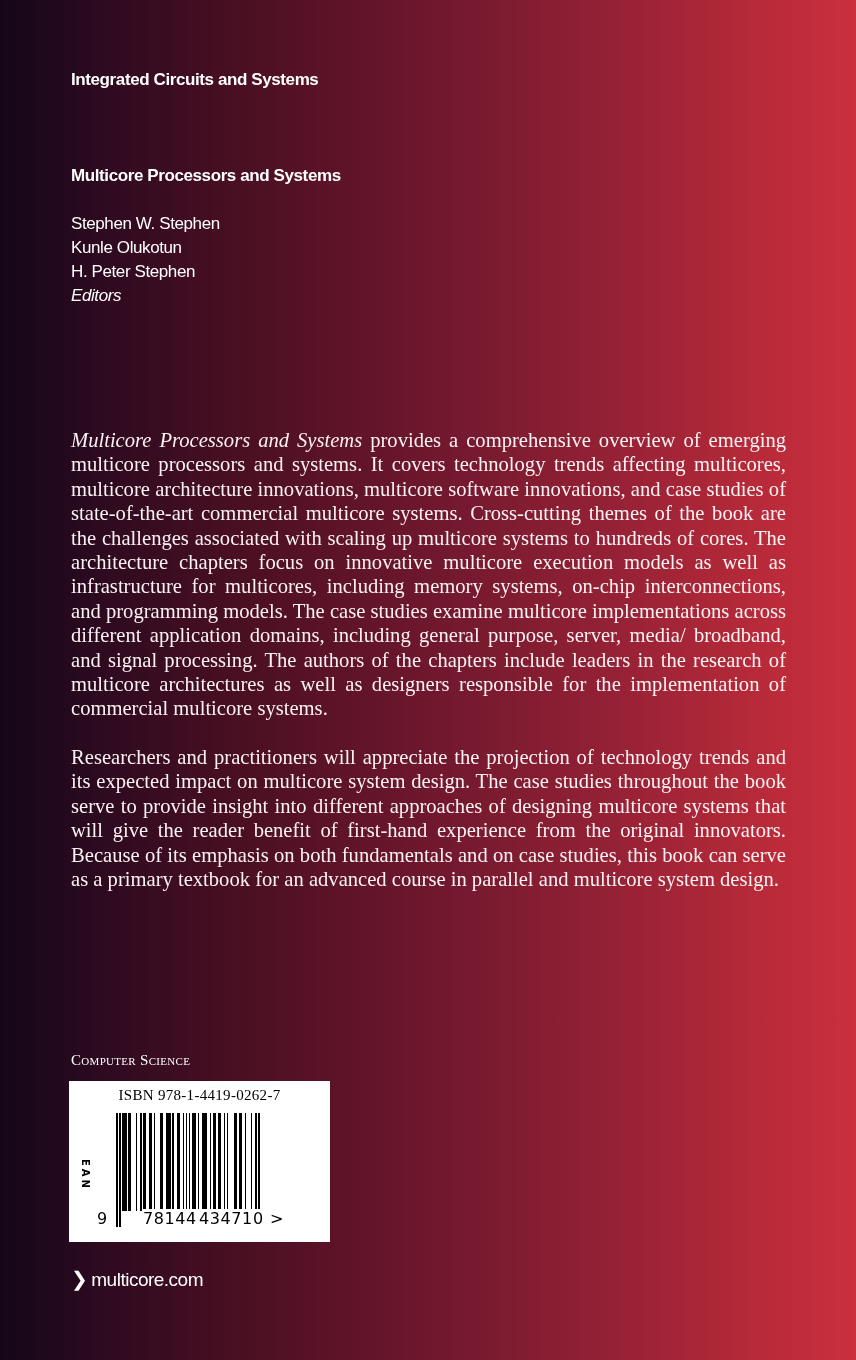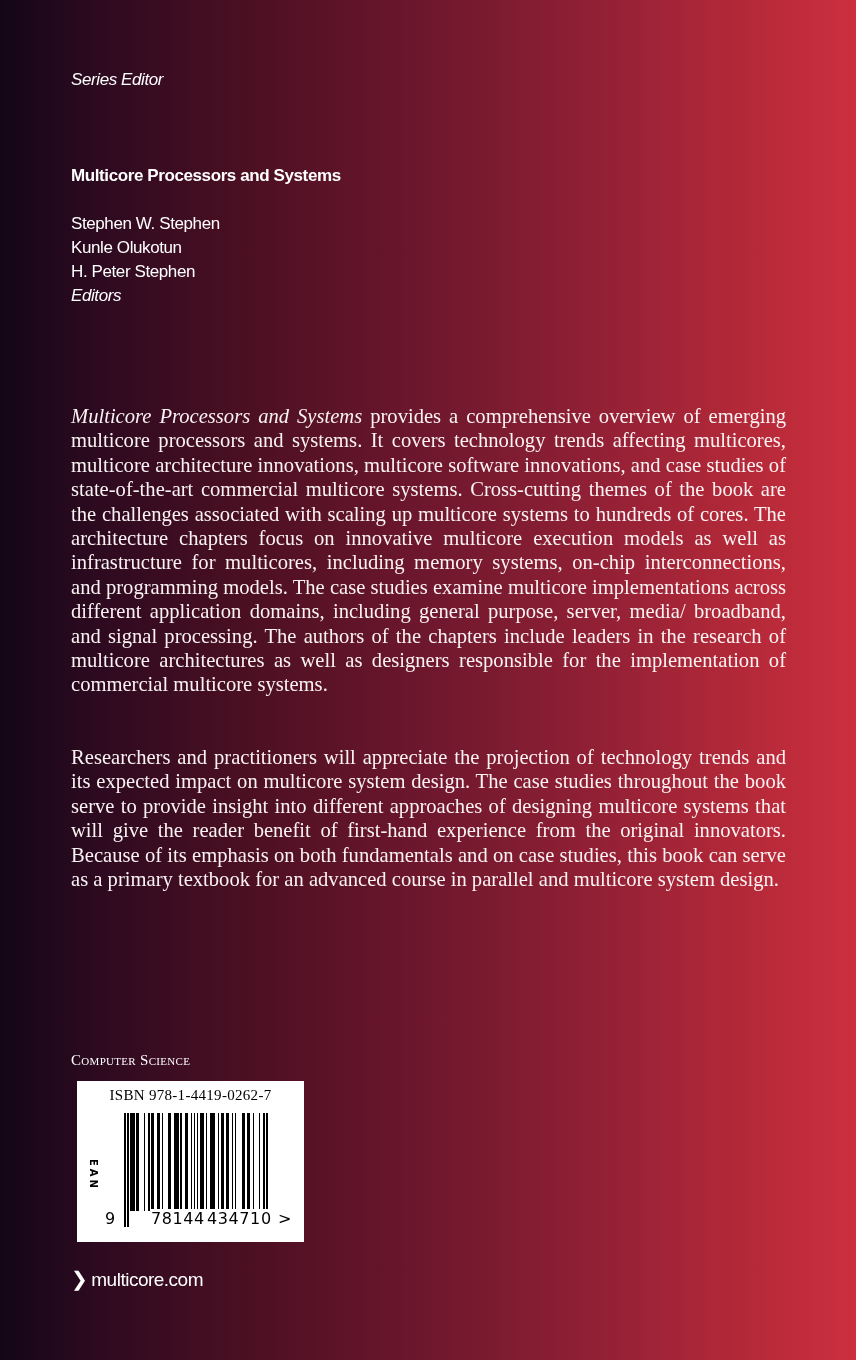"Integrated Circuits and Systems" div.bold { html: none -> <div>Integrated Circuits and Systems</div> }
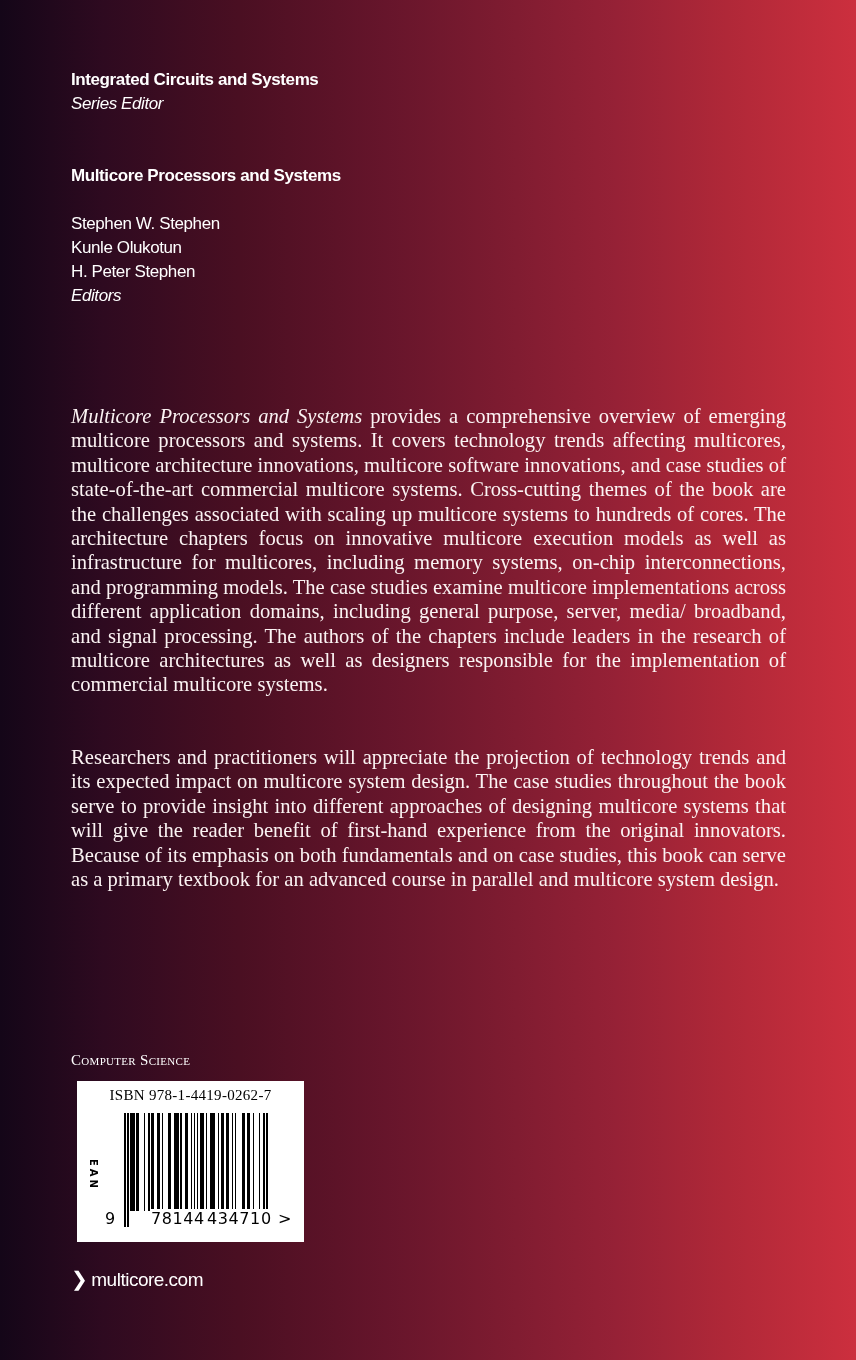"Series Editor" div.ital { html: <div>Series Editor</div> -> none }
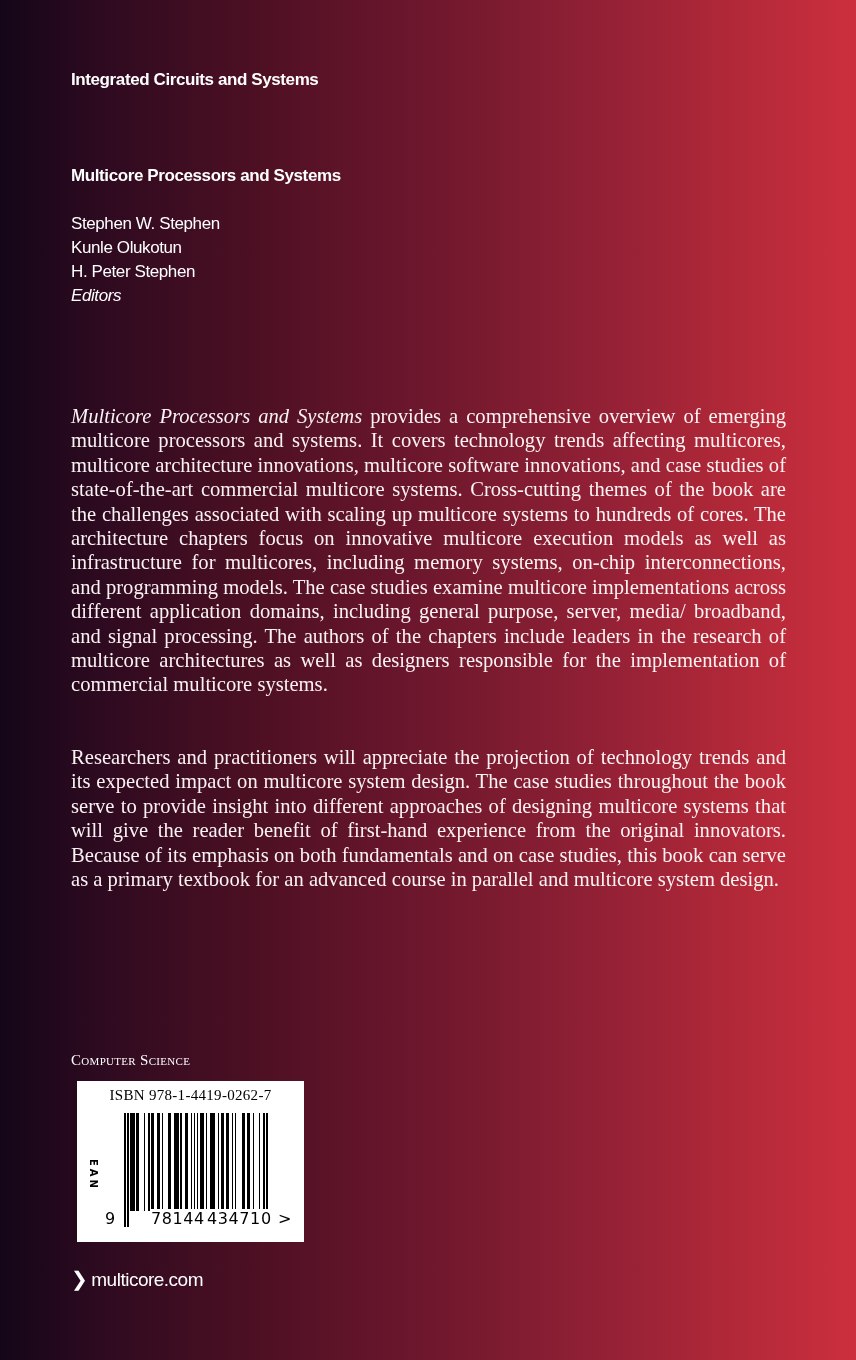"Multicore Processors and Systems provides a" .blurb.p1 { top: 404px -> 428px }
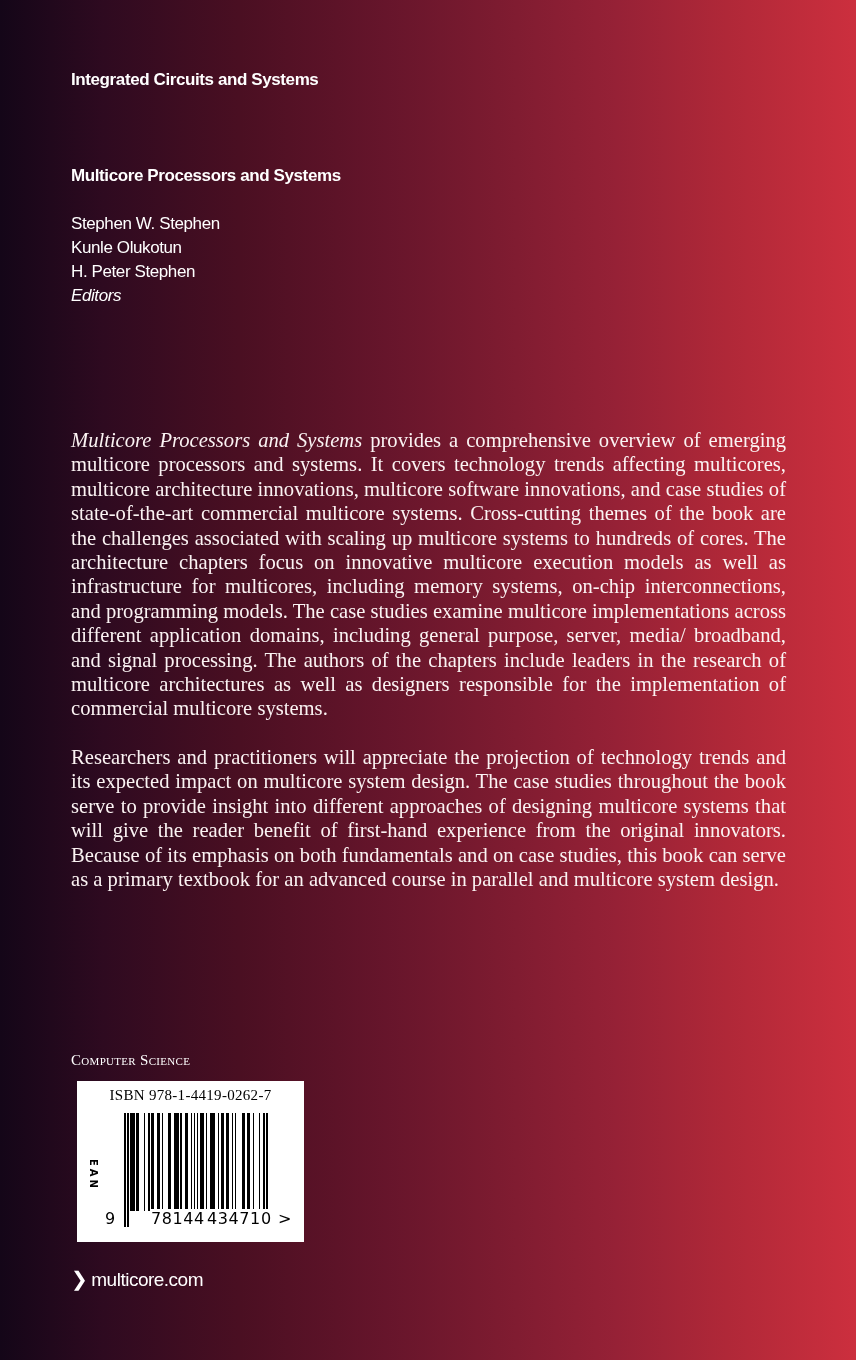"ISBN 978-1-4419-0262-7" .barcode-box { left: 77px -> 69px; padding-left: none -> 34px }
